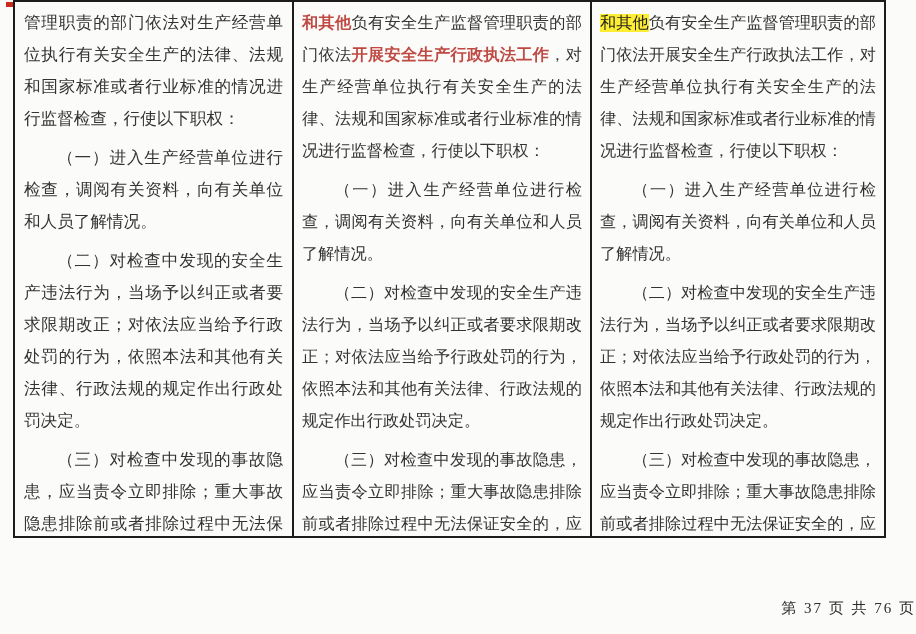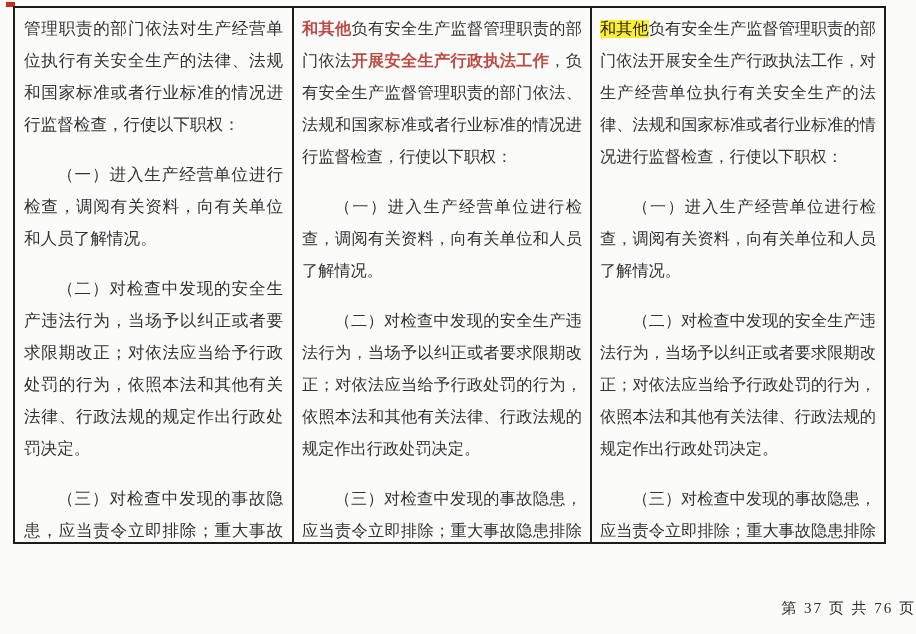"管理职责的部门依法对生产经营单位执行有关安全生产的法律、法规和国家标准或者行业标" .law-table { top: 6px -> 0 }
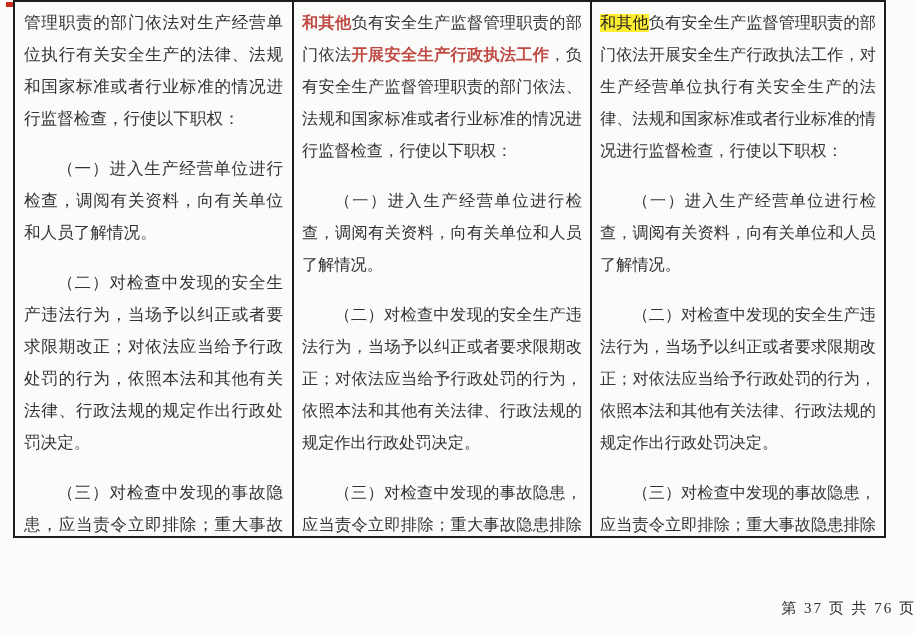"，负有安全生产监督管理职责的部门依法、法规和国家标准或者行业标准的情况进行监督检" span.seg-normal { text: 负有安全生产监督管理职责的部门依法 -> 对生产经营单位执行有关安全生产的法律 }
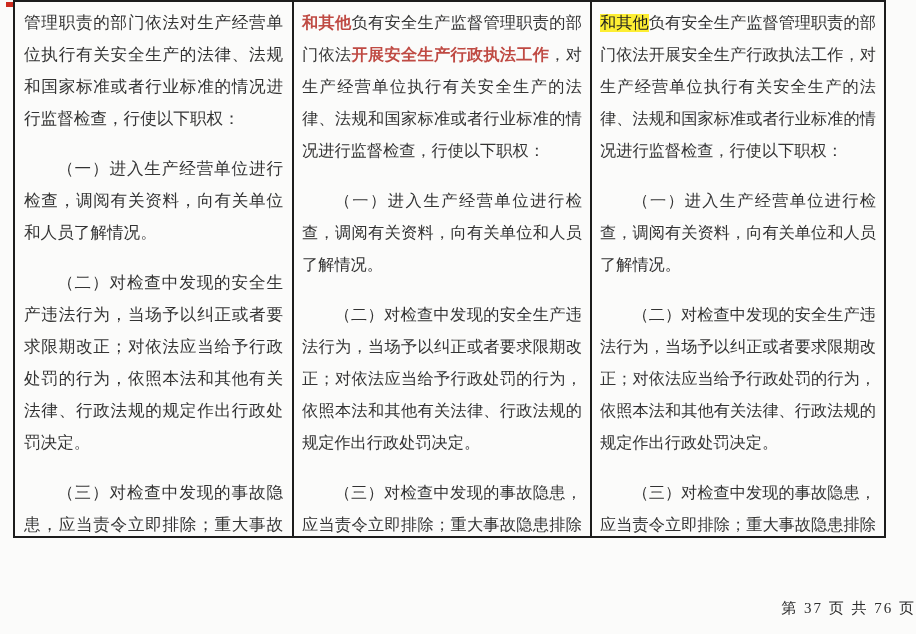"（一）进入生产经营单位进行检查，调阅有关资料，向有关单位和人员了解情况。" p.para + p.para { margin-top: 18px -> 7px }
